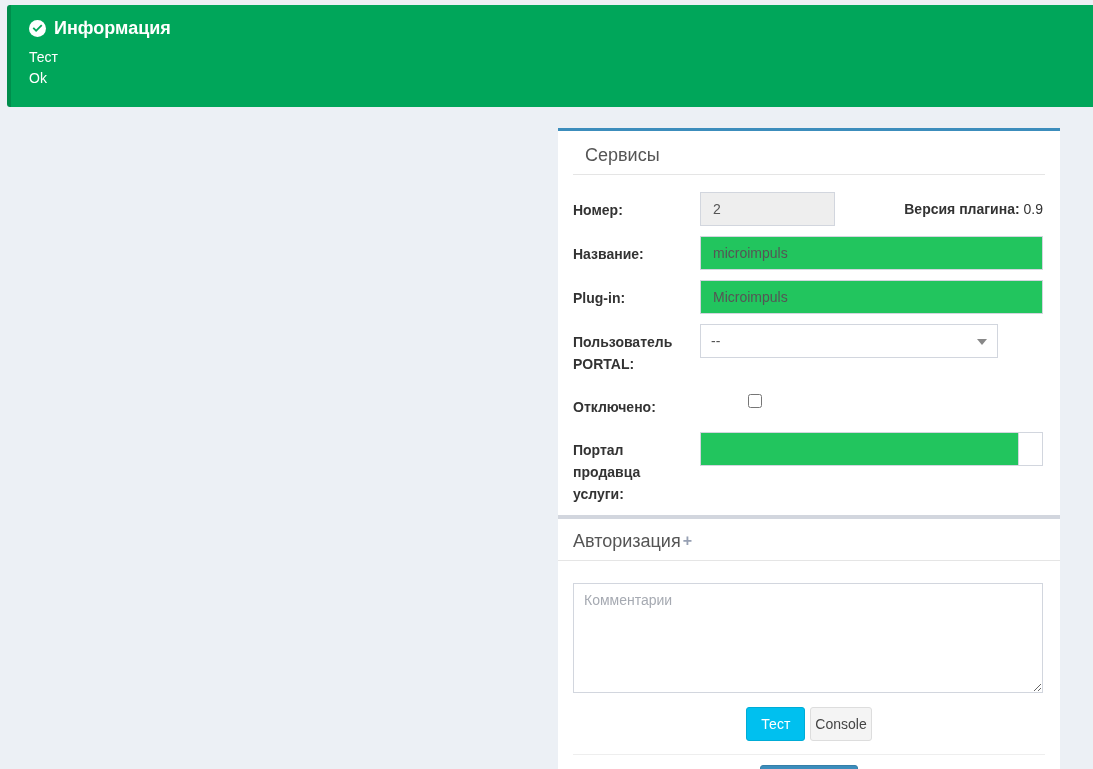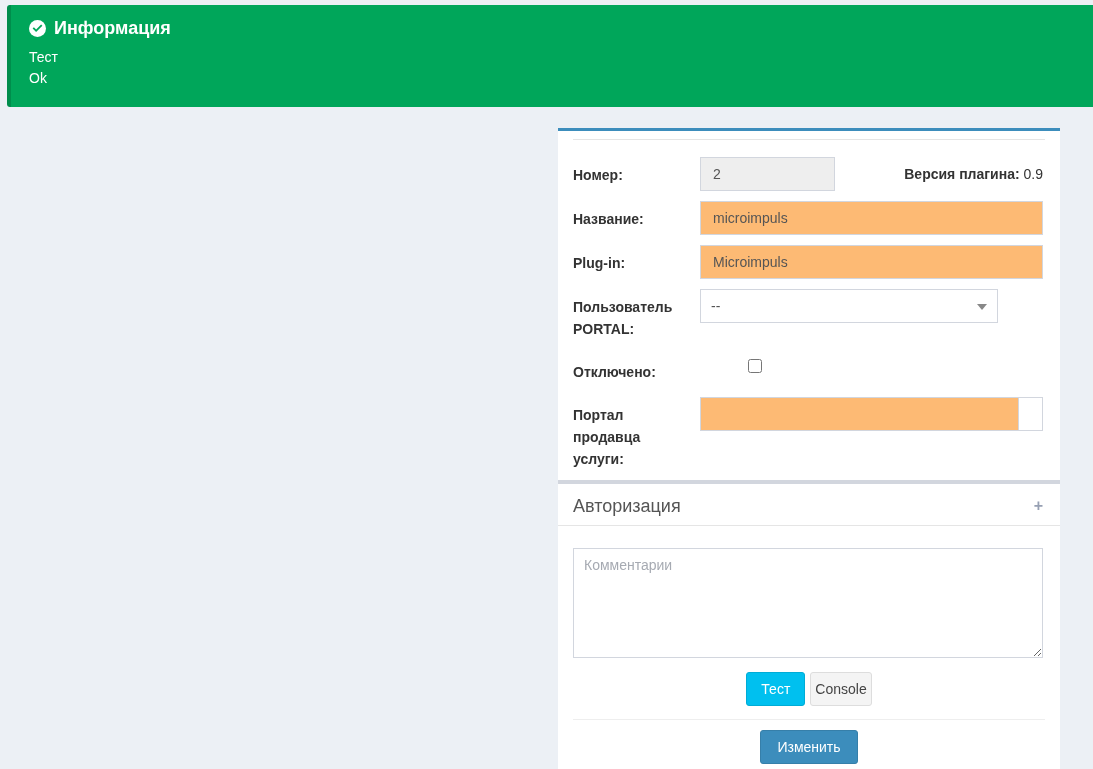"Сервисы" div.panel-title { html: none -> <div>Сервисы</div> }
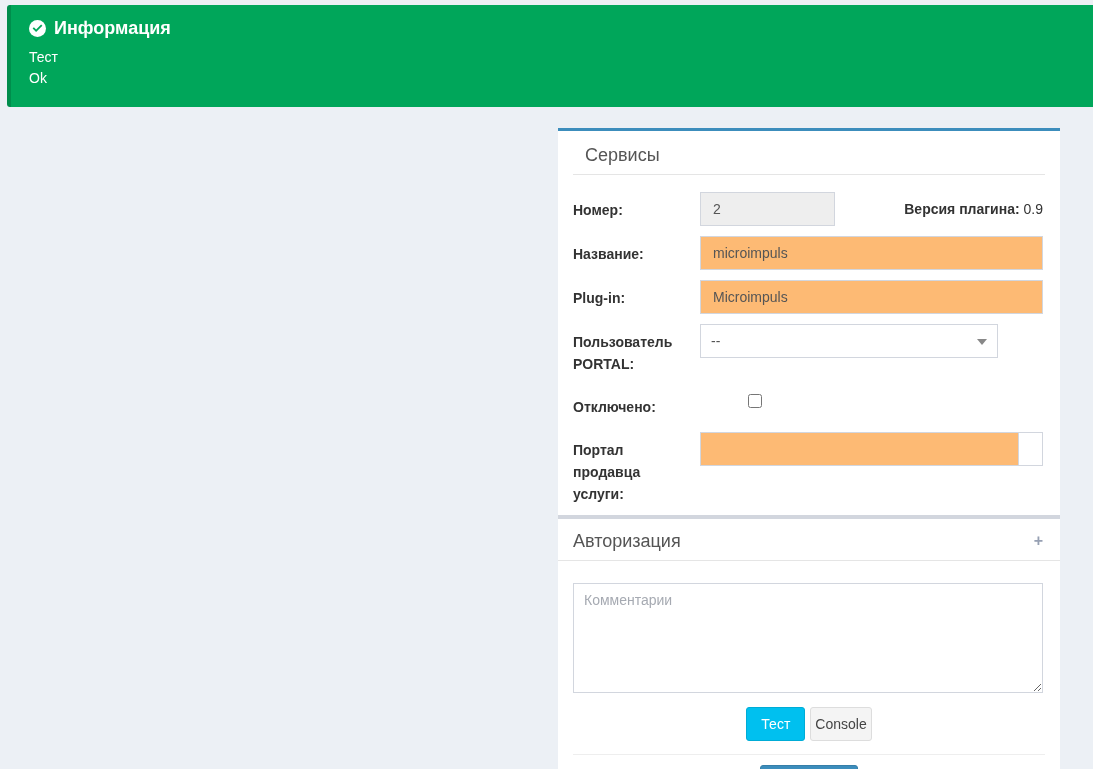"microimpuls" .txt-input { background: #fdba74 -> #22c55e }
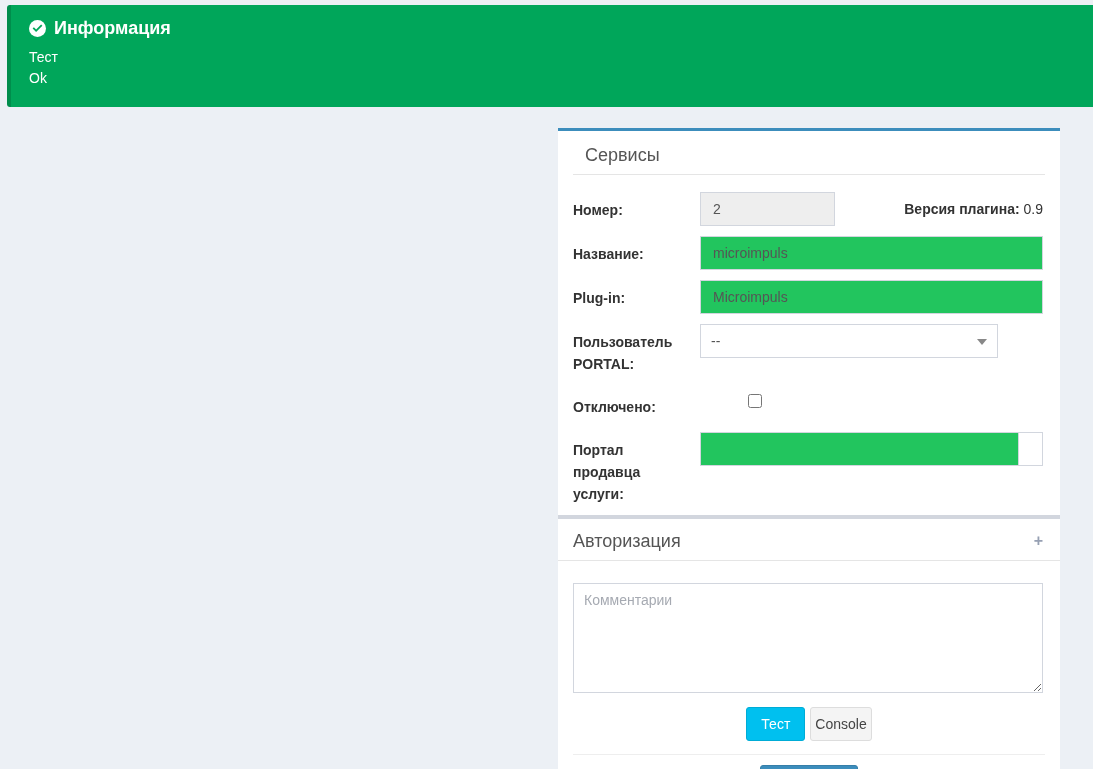"Авторизация" .auth-header { justify-content: space-between -> none }
